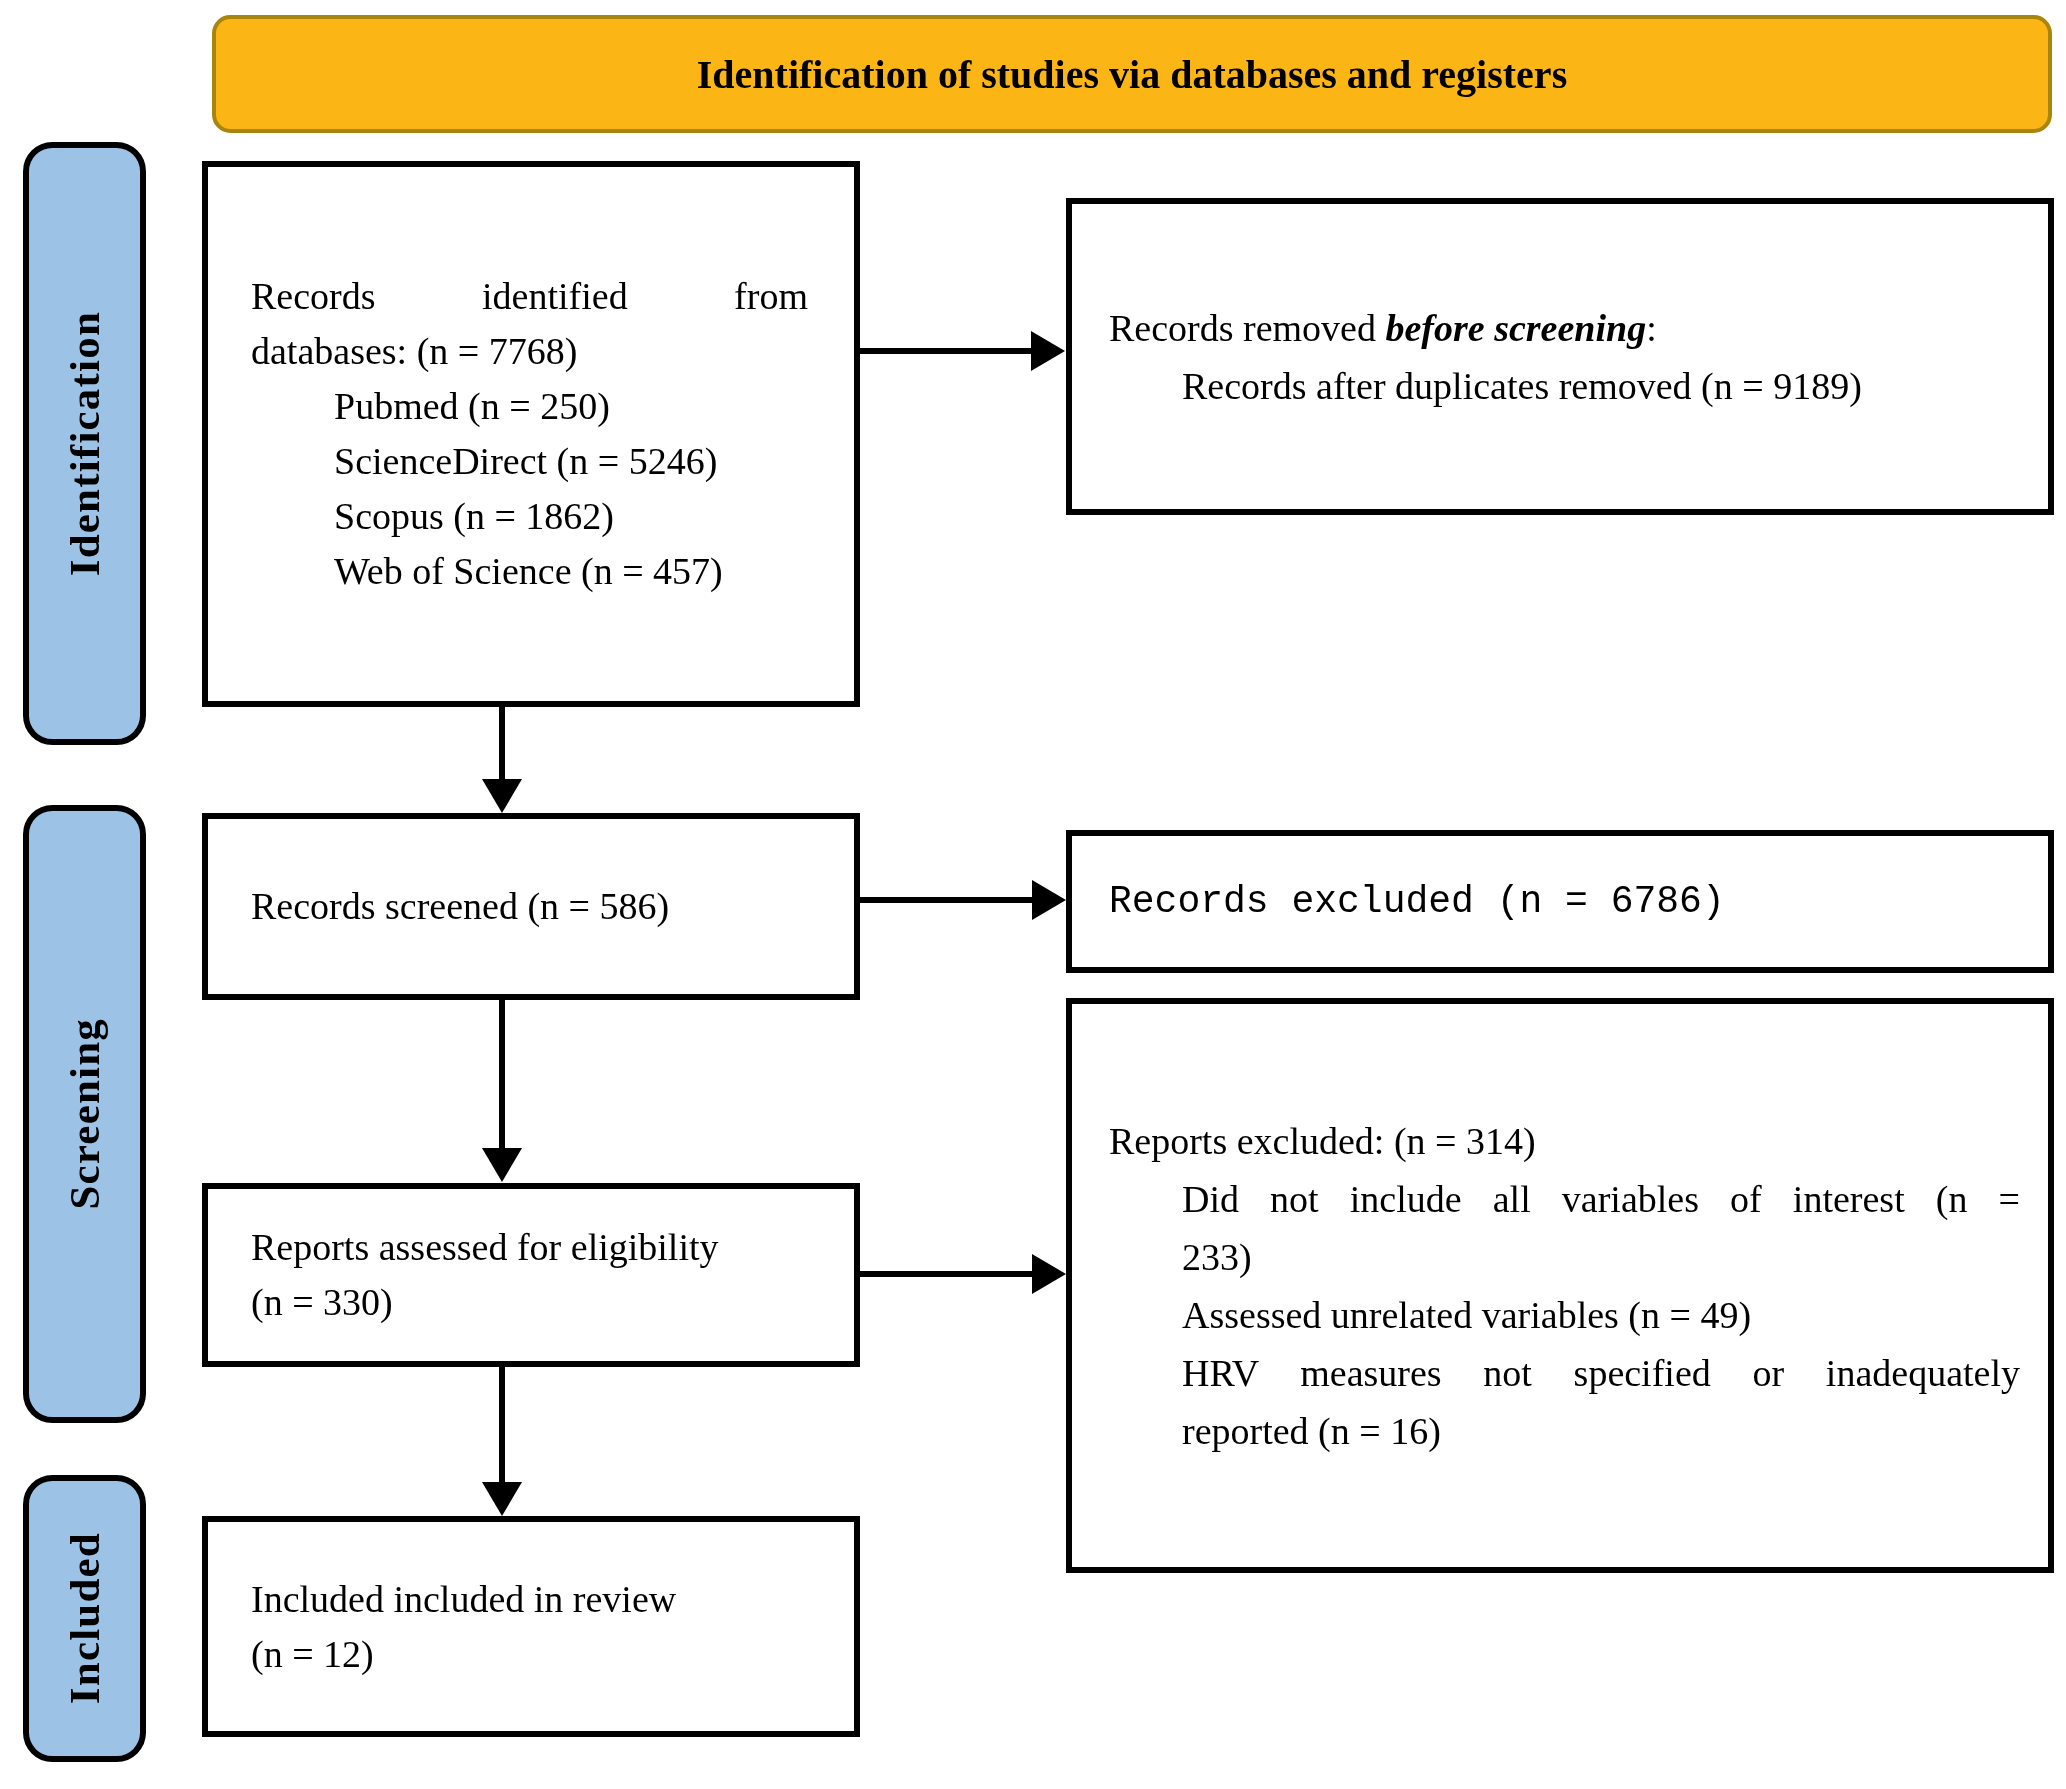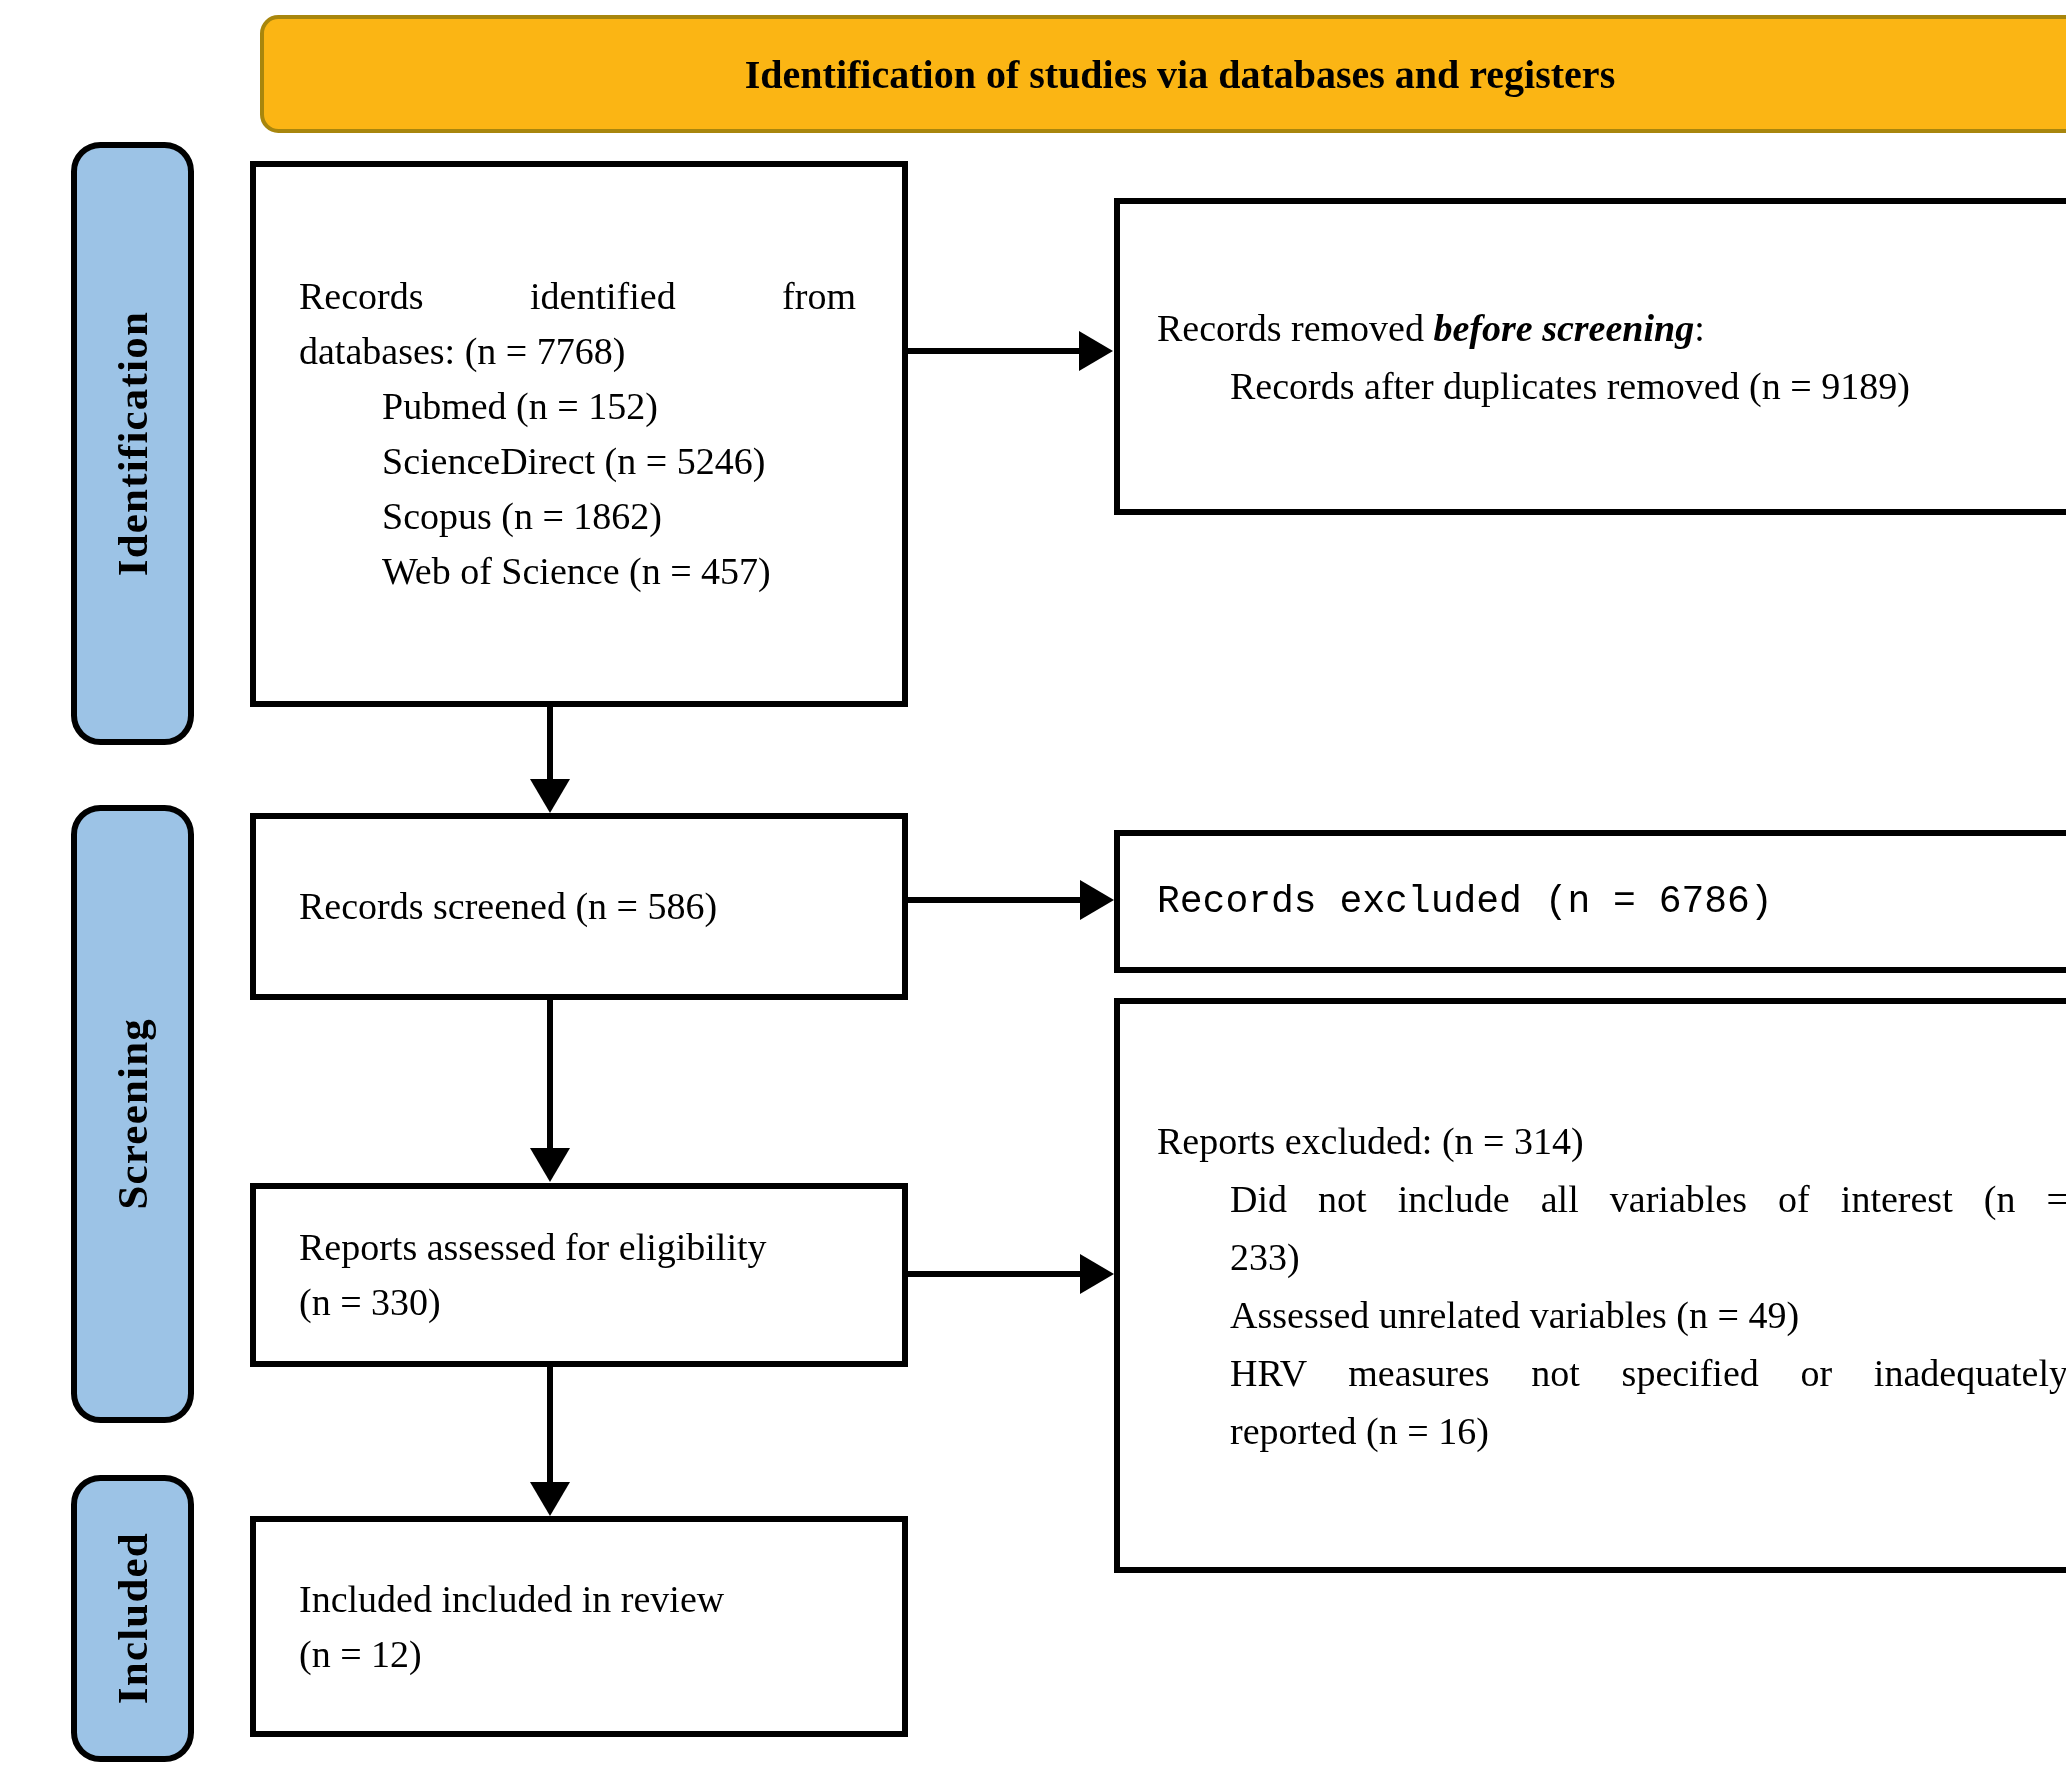"Identification of studies via databases" .canvas { margin-left: 48px -> none }
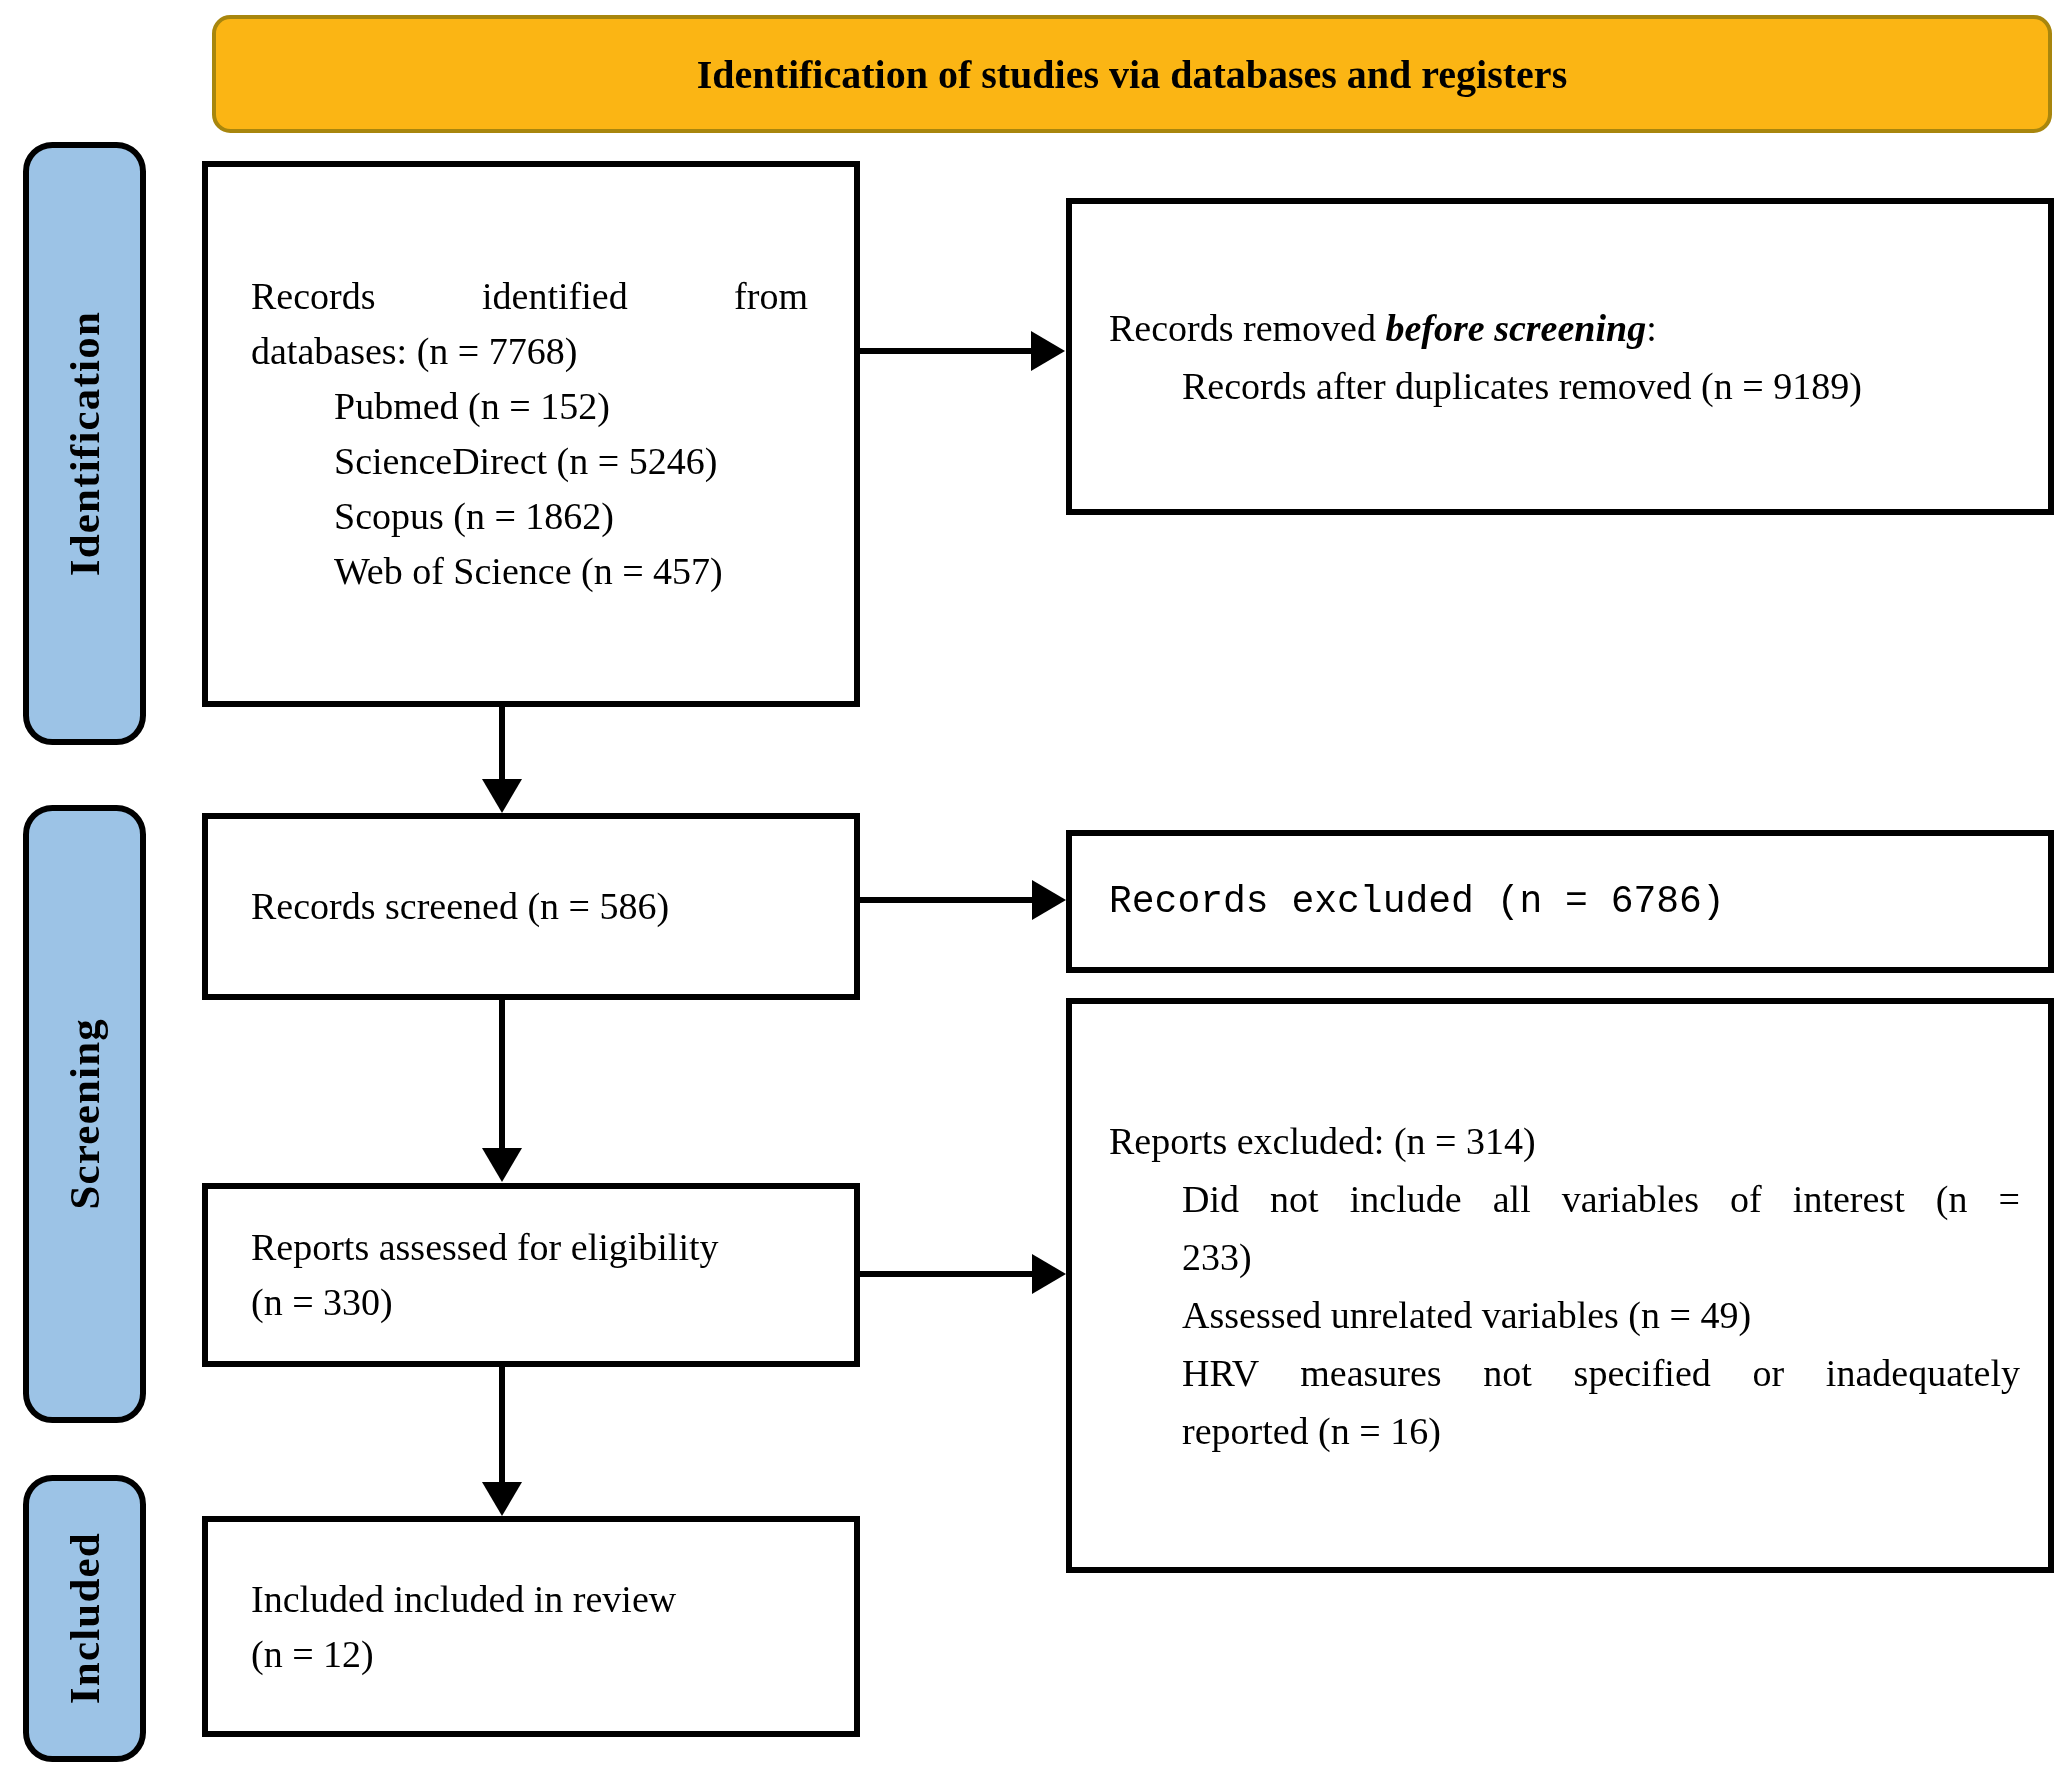"Pubmed (n = 152)" div.line { text: 152 -> 250 }
